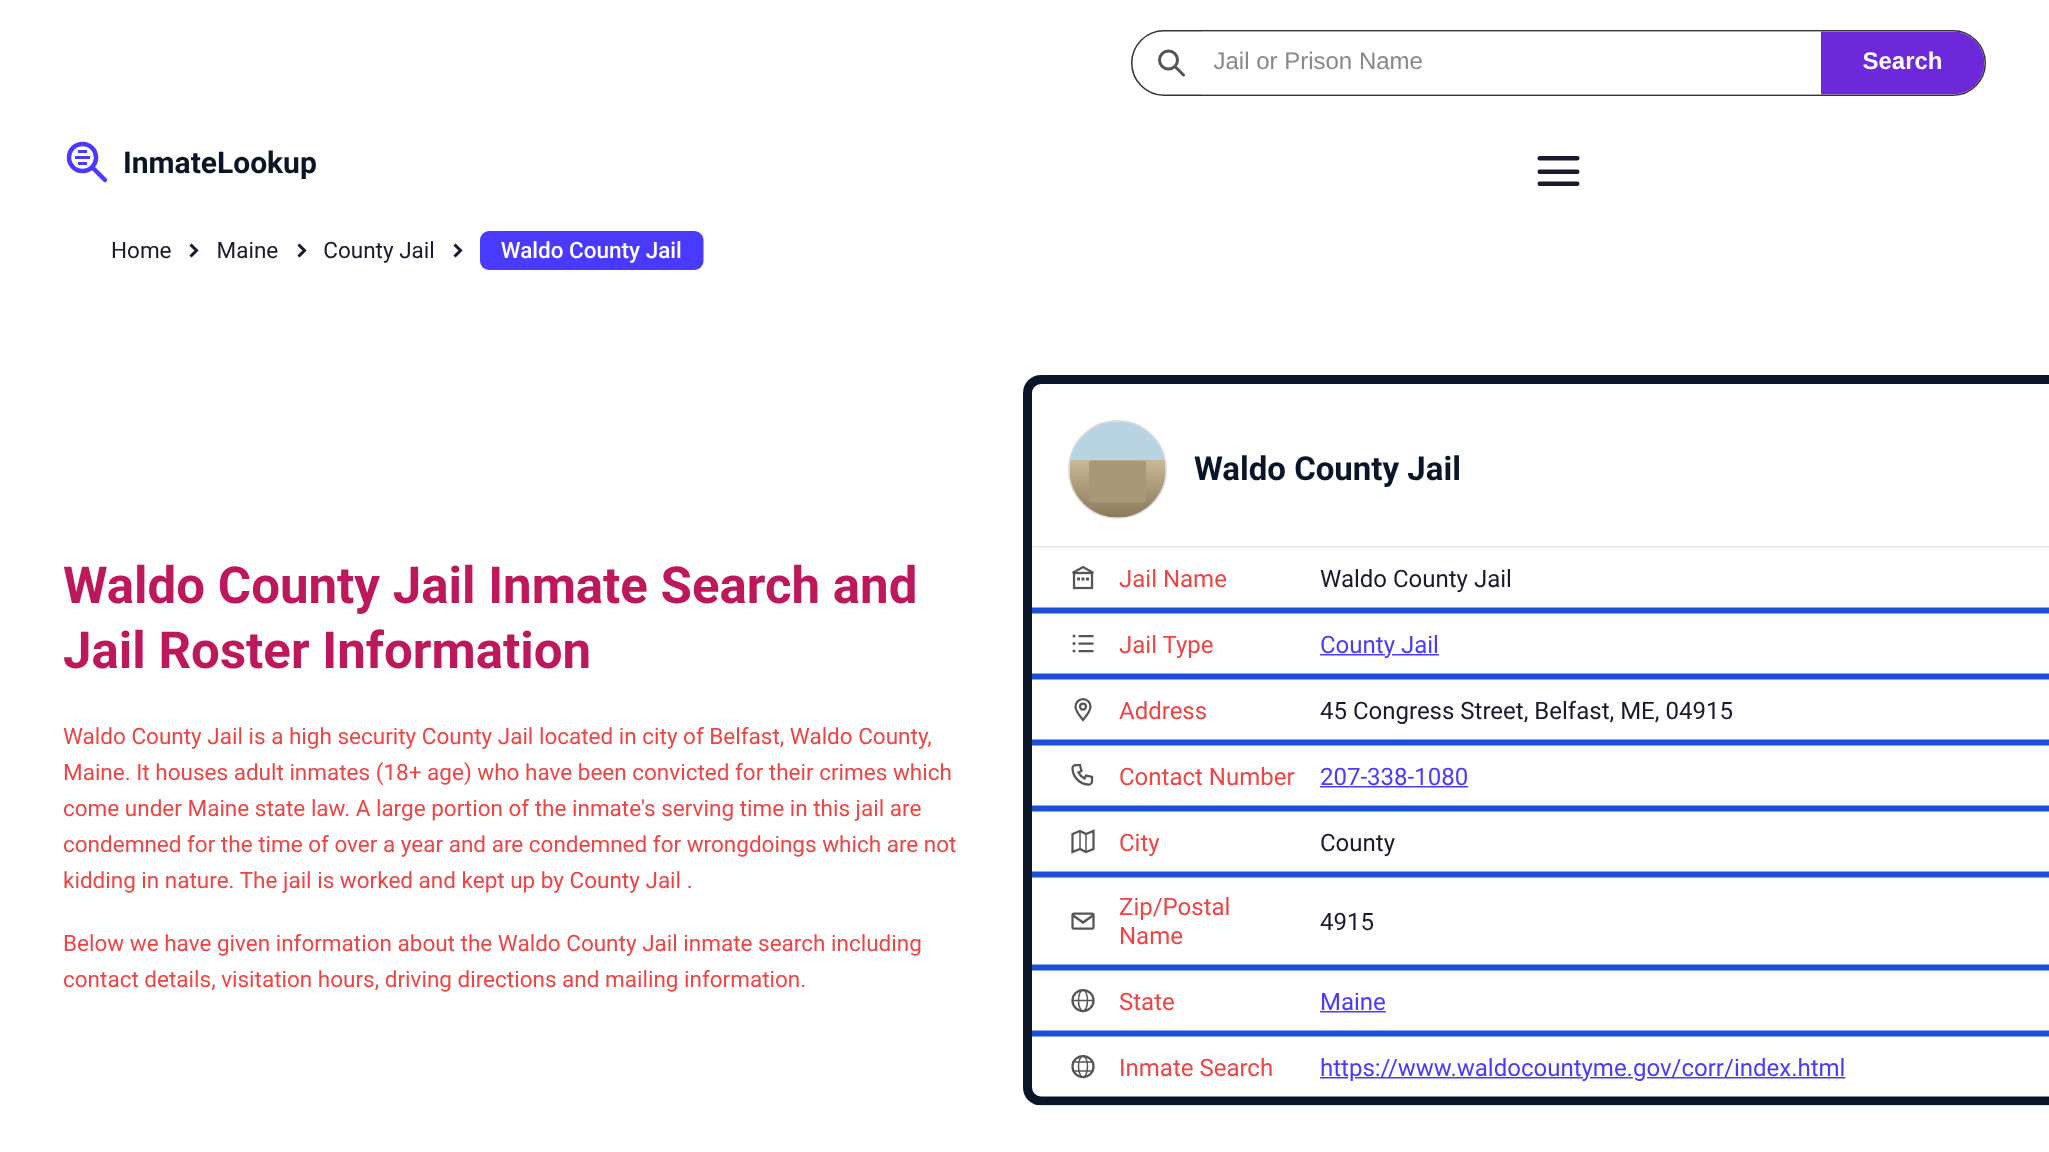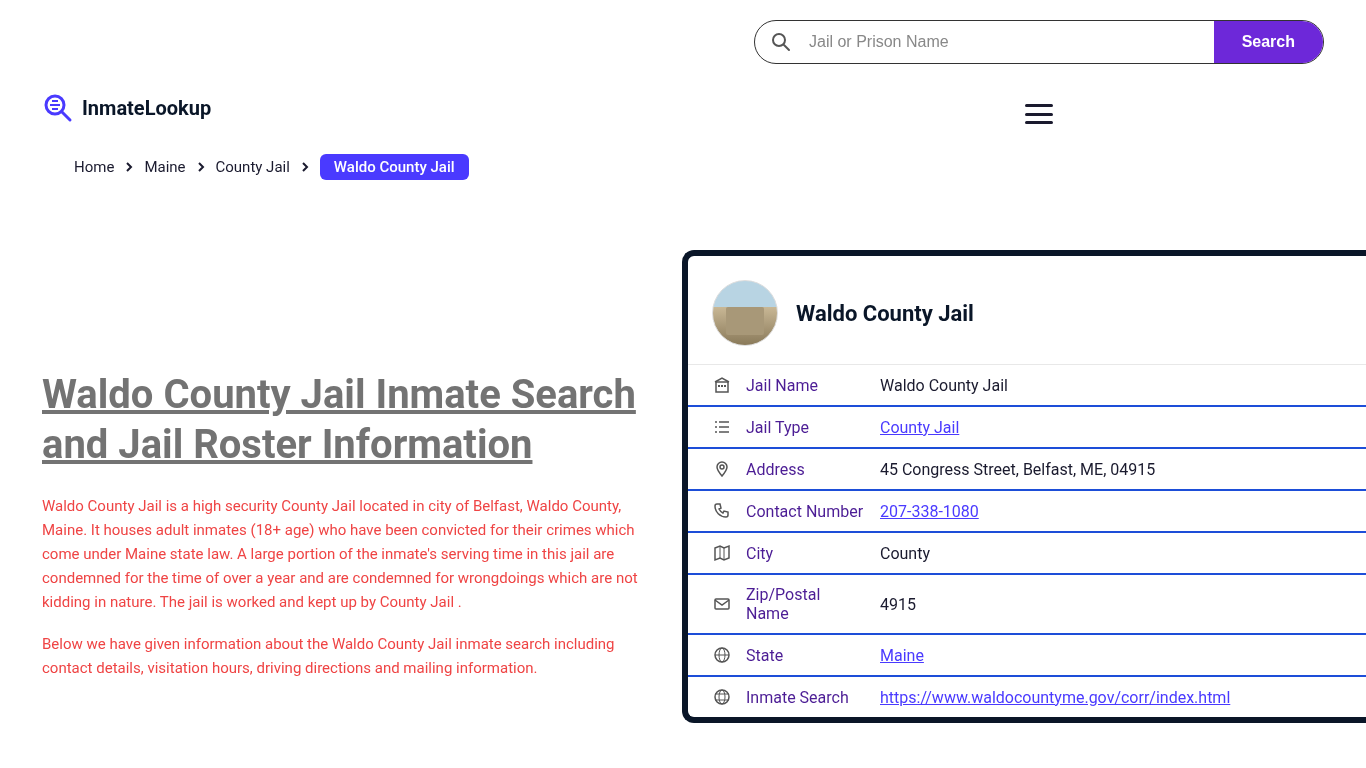"Waldo County Jail Inmate Search" .page-title { color: #737373 -> #be185d; font-size: 40px -> 34px; text-decoration: underline -> none }
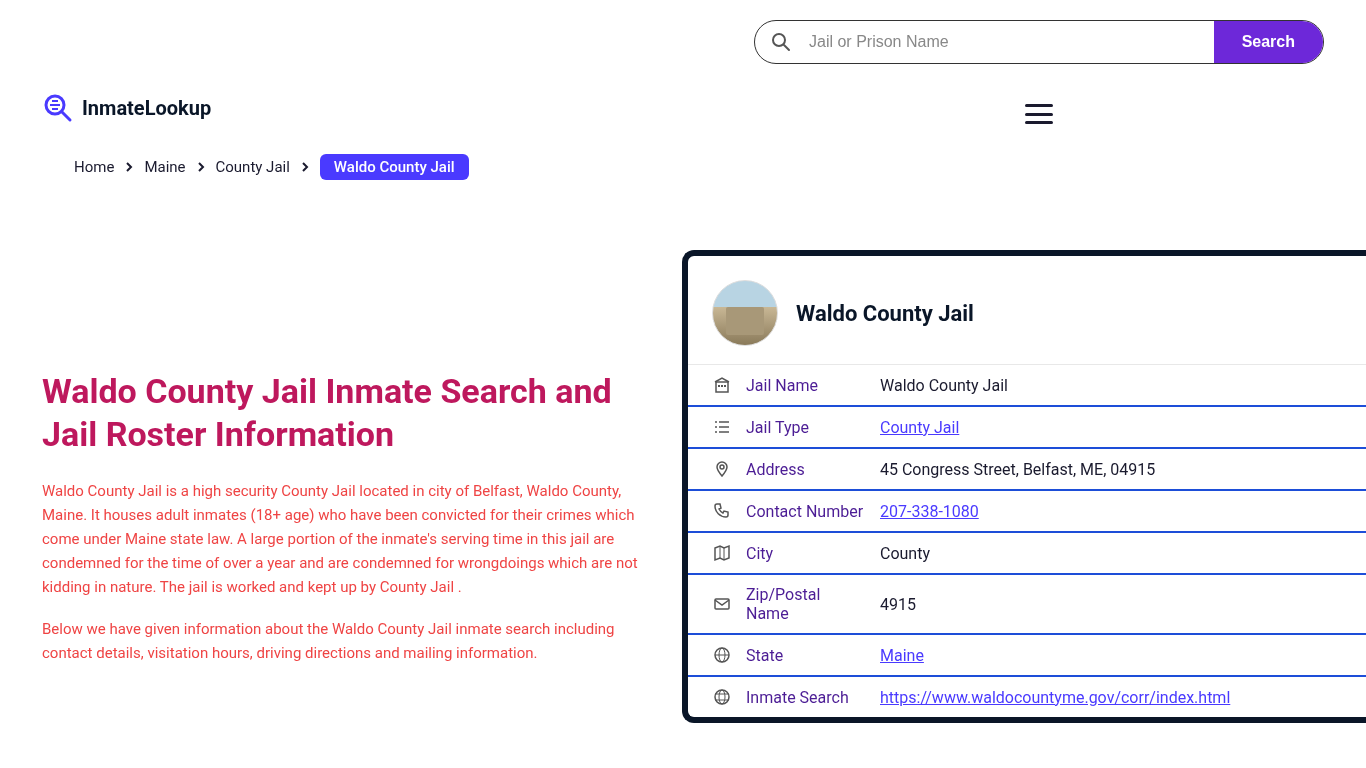"Jail Name" .info-label { color: #4c1d95 -> #ef4444 }
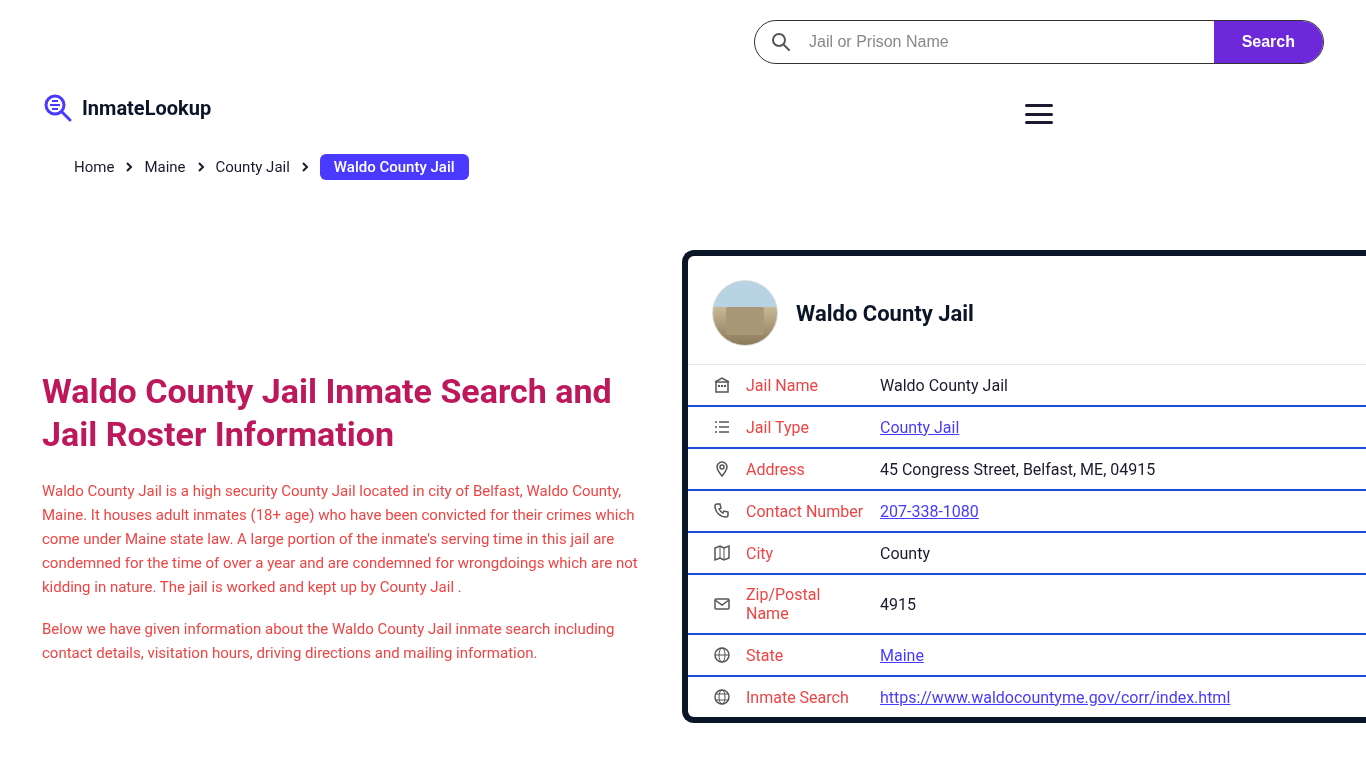"Jail Type" .info-row { border-top: 2px solid #1d4ed8 -> 4px solid #1d4ed8 }
